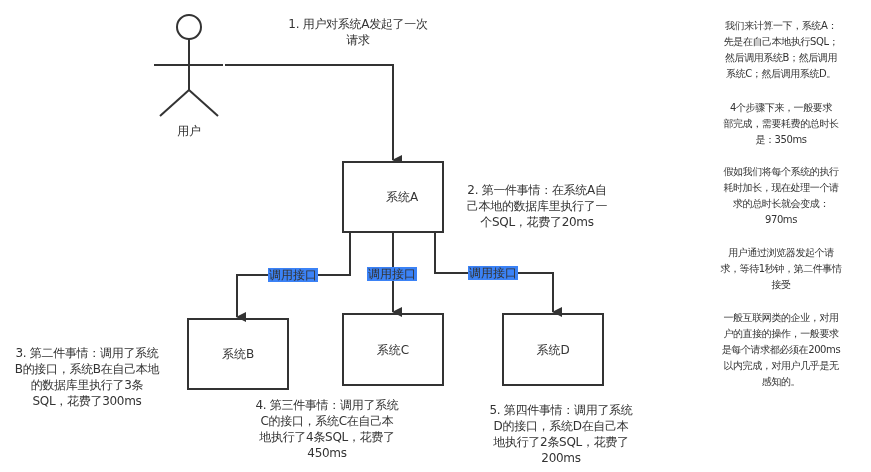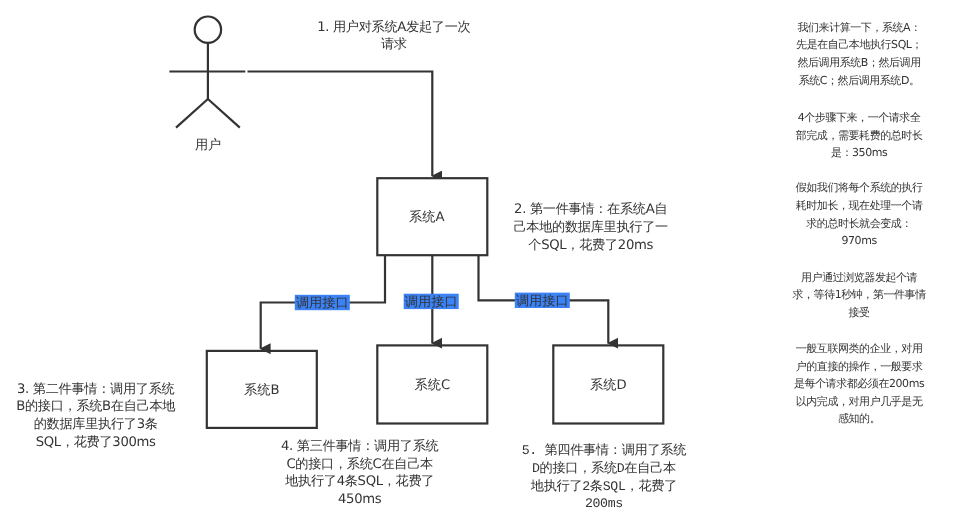"4个步骤下来，一个请求全" div.side { text: 个请求全 -> 般要求 }
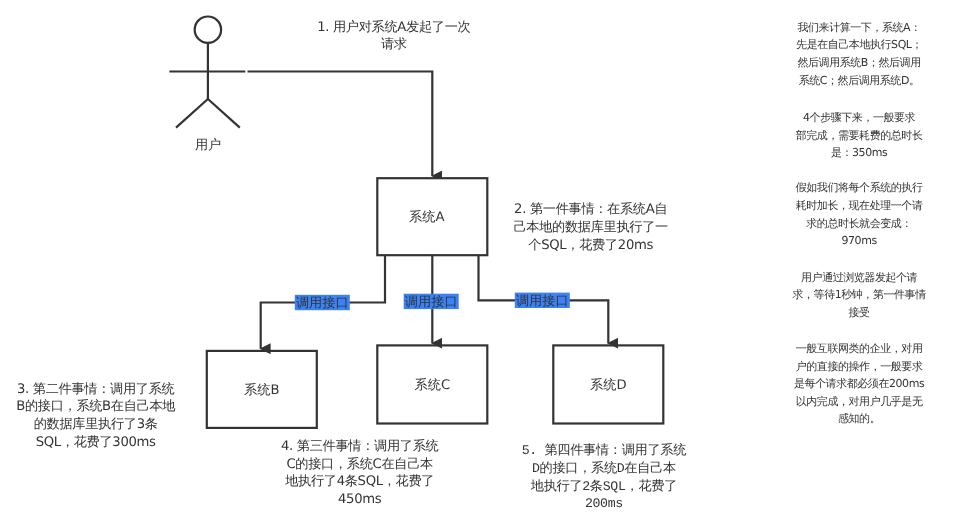"系统A" div.box-label { left: 343px -> 357px }
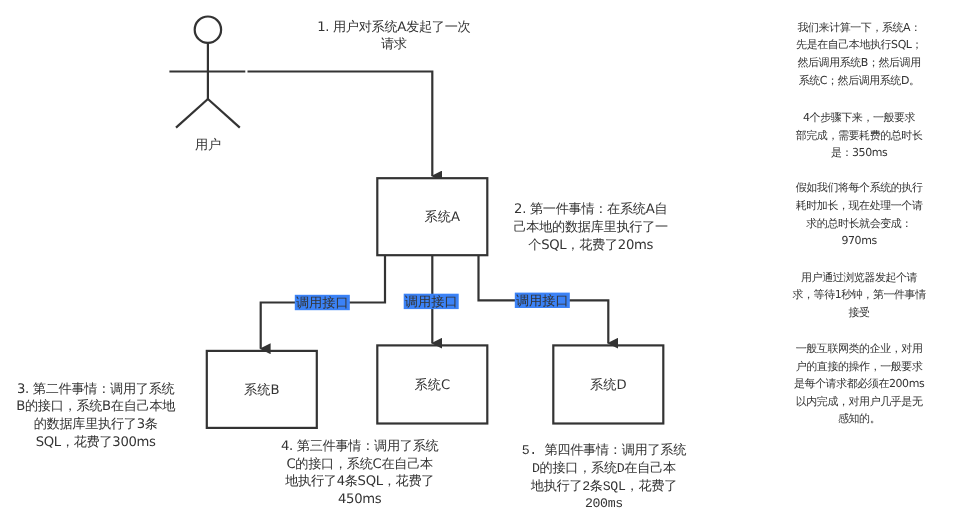"用户通过浏览器发起个请" div.side { text: 一 -> 二 }
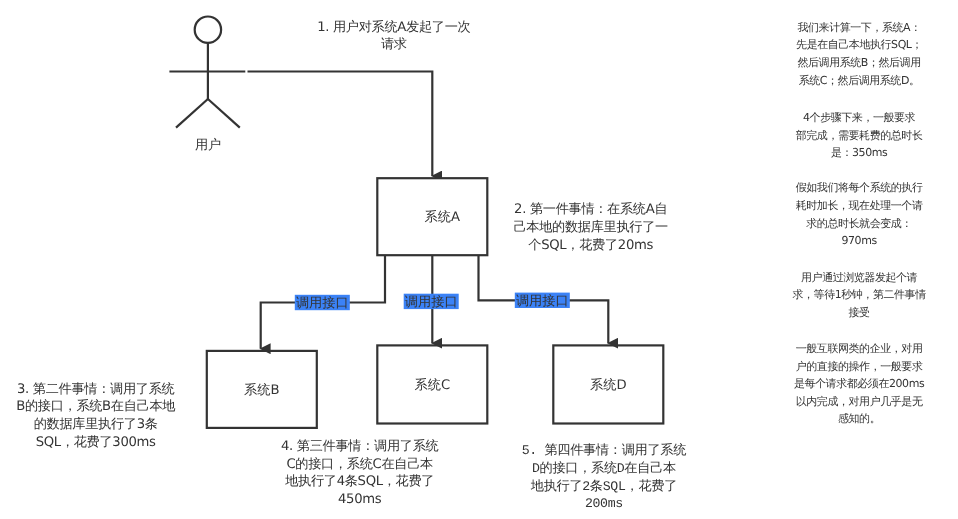"5. 第四件事情：调用了系统" div.txt { font-family: Liberation Mono, monospace -> none; left: 464px -> 476px }
